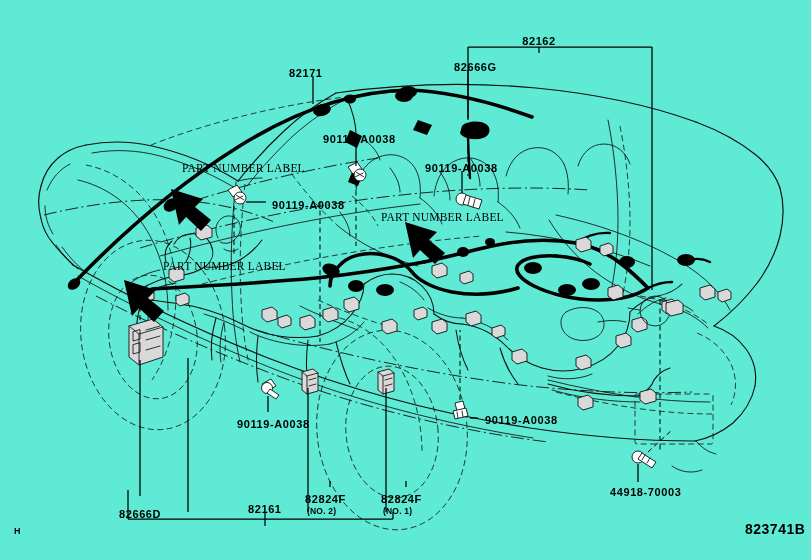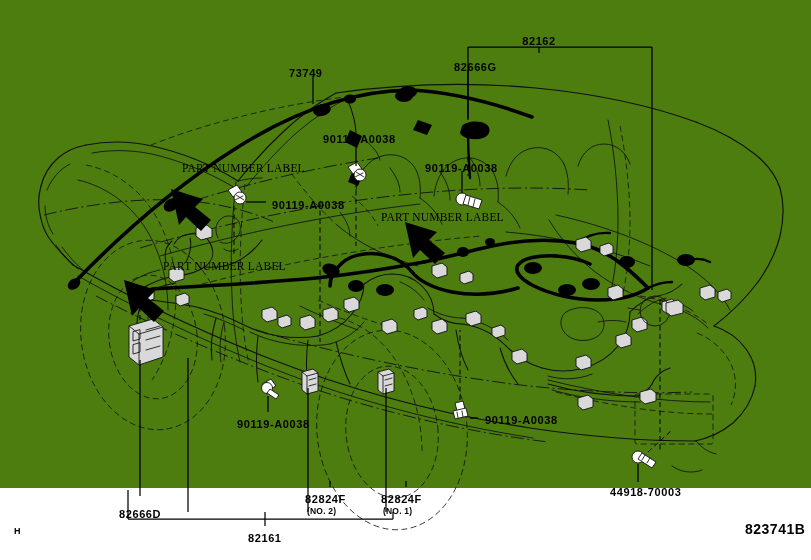"82162" #stage { background: #4d7c0f -> #5eead4; height: 488px -> 560px }
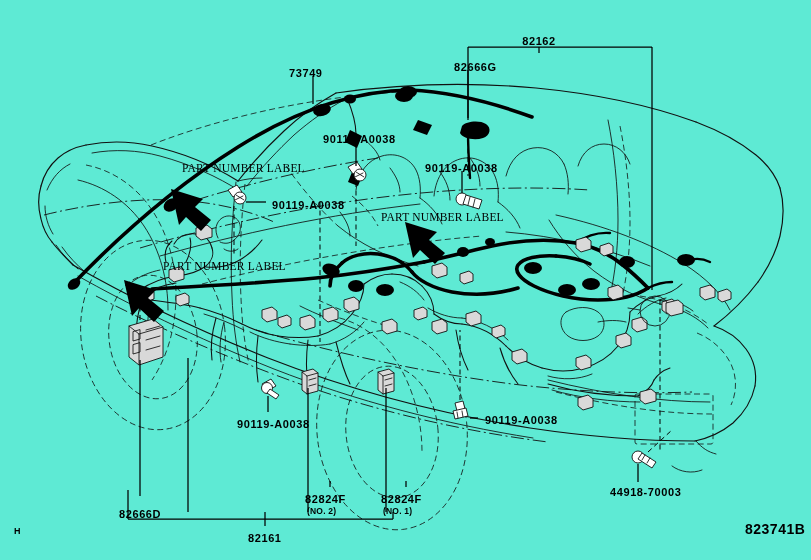"73749" div.lbl { text: 73749 -> 82171 }
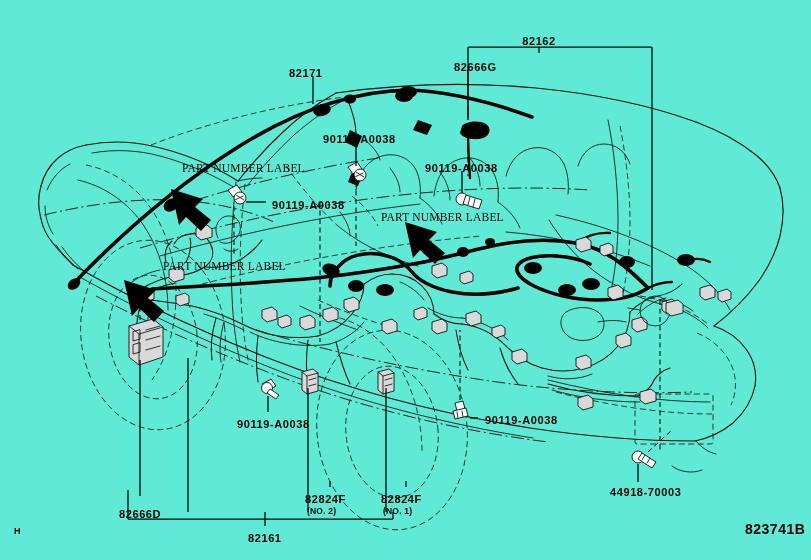"82161" div.lbl { top: 533px -> 504px }
